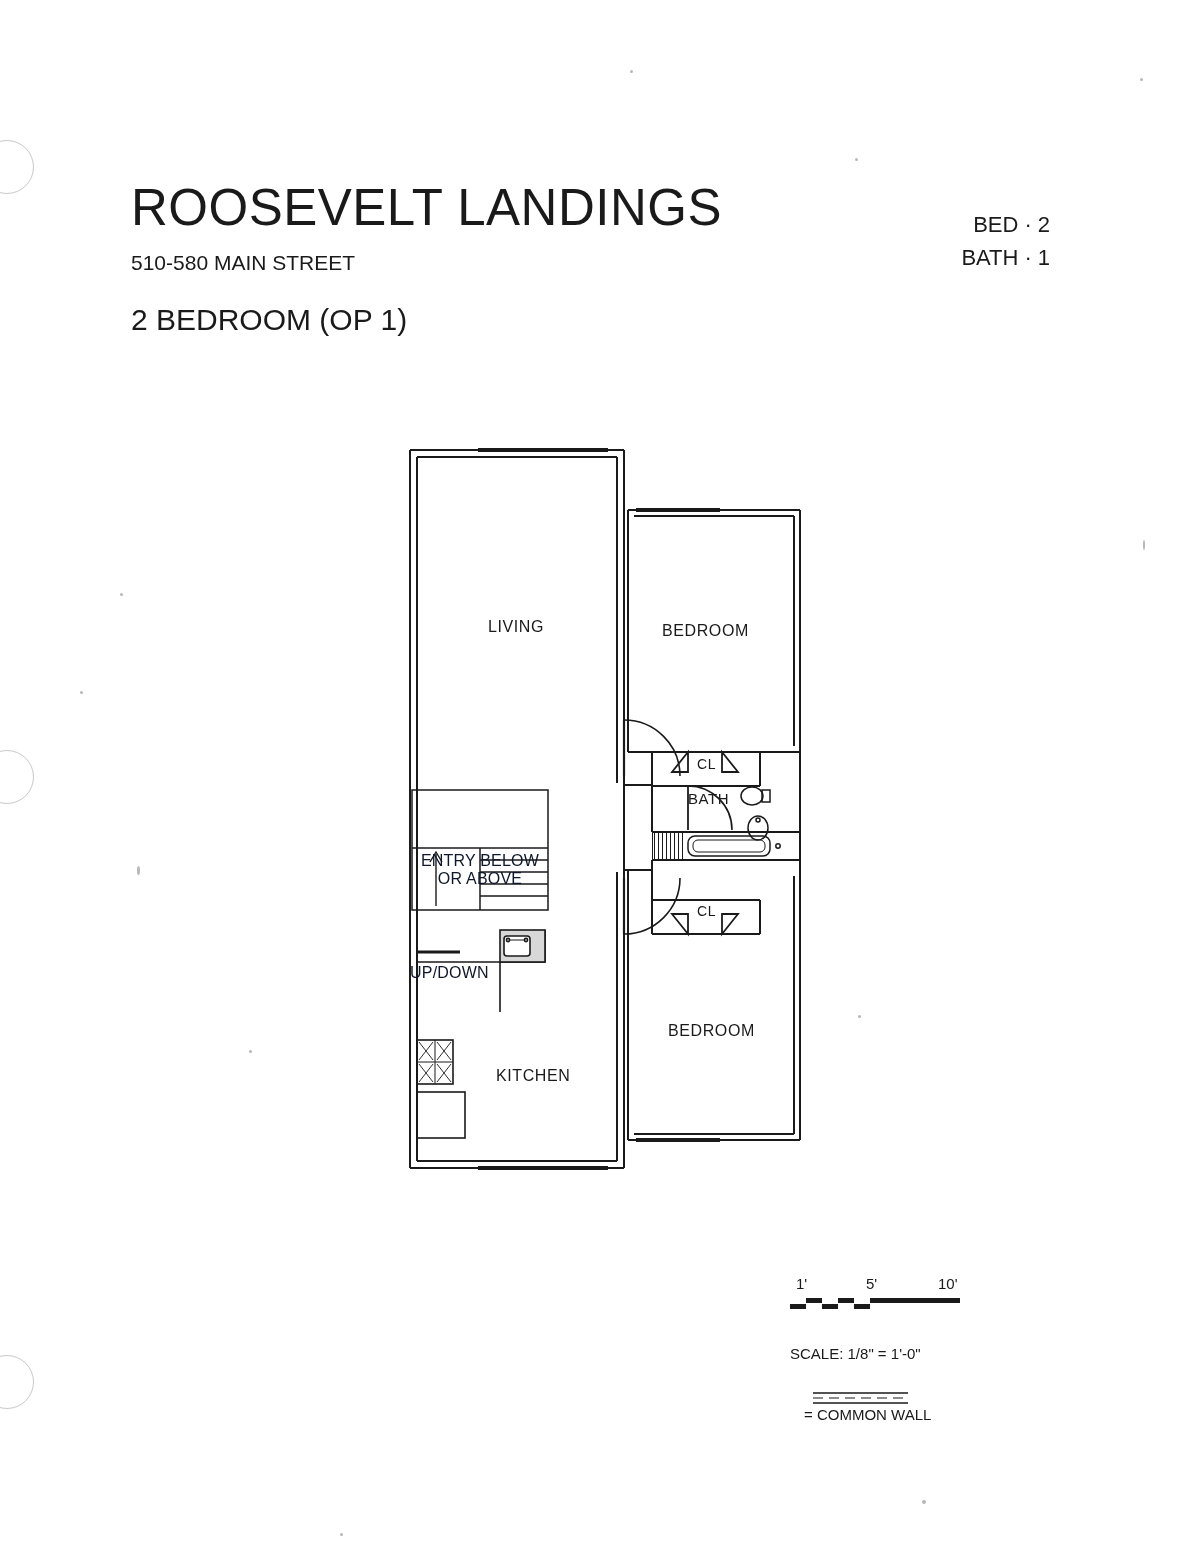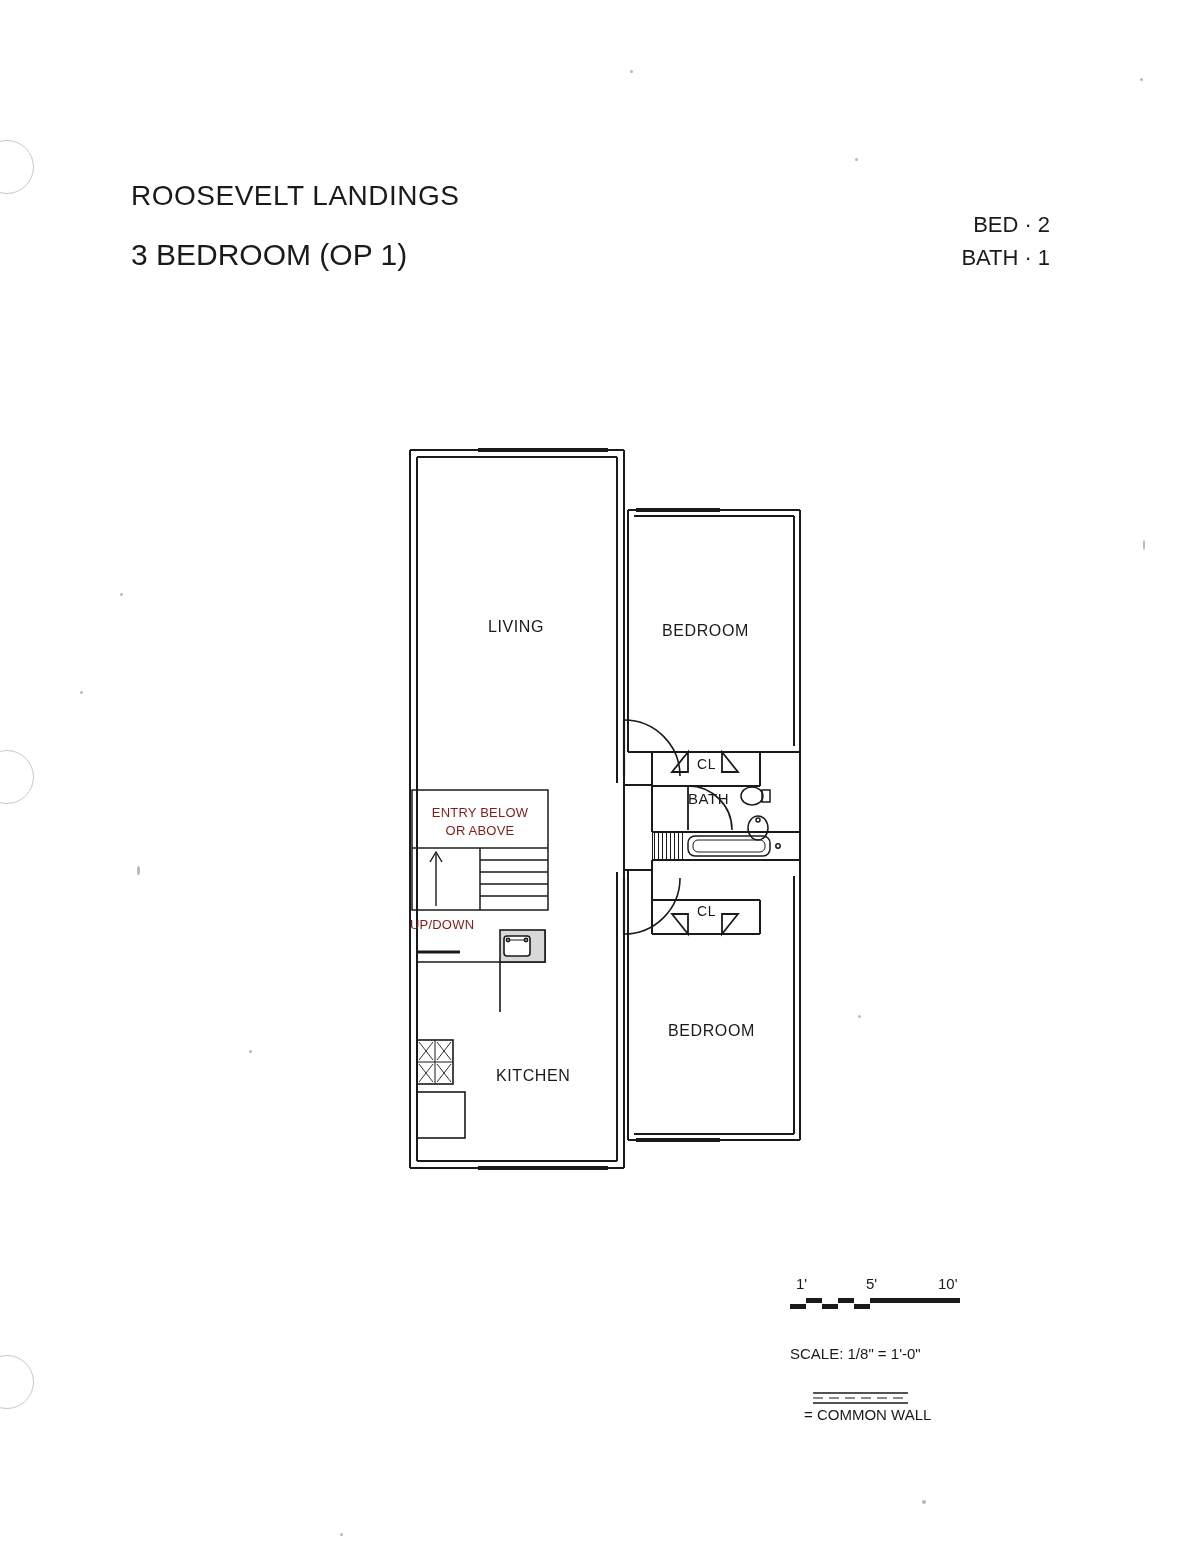"ROOSEVELT LANDINGS" #building-name { font-size: 28px -> 51px }
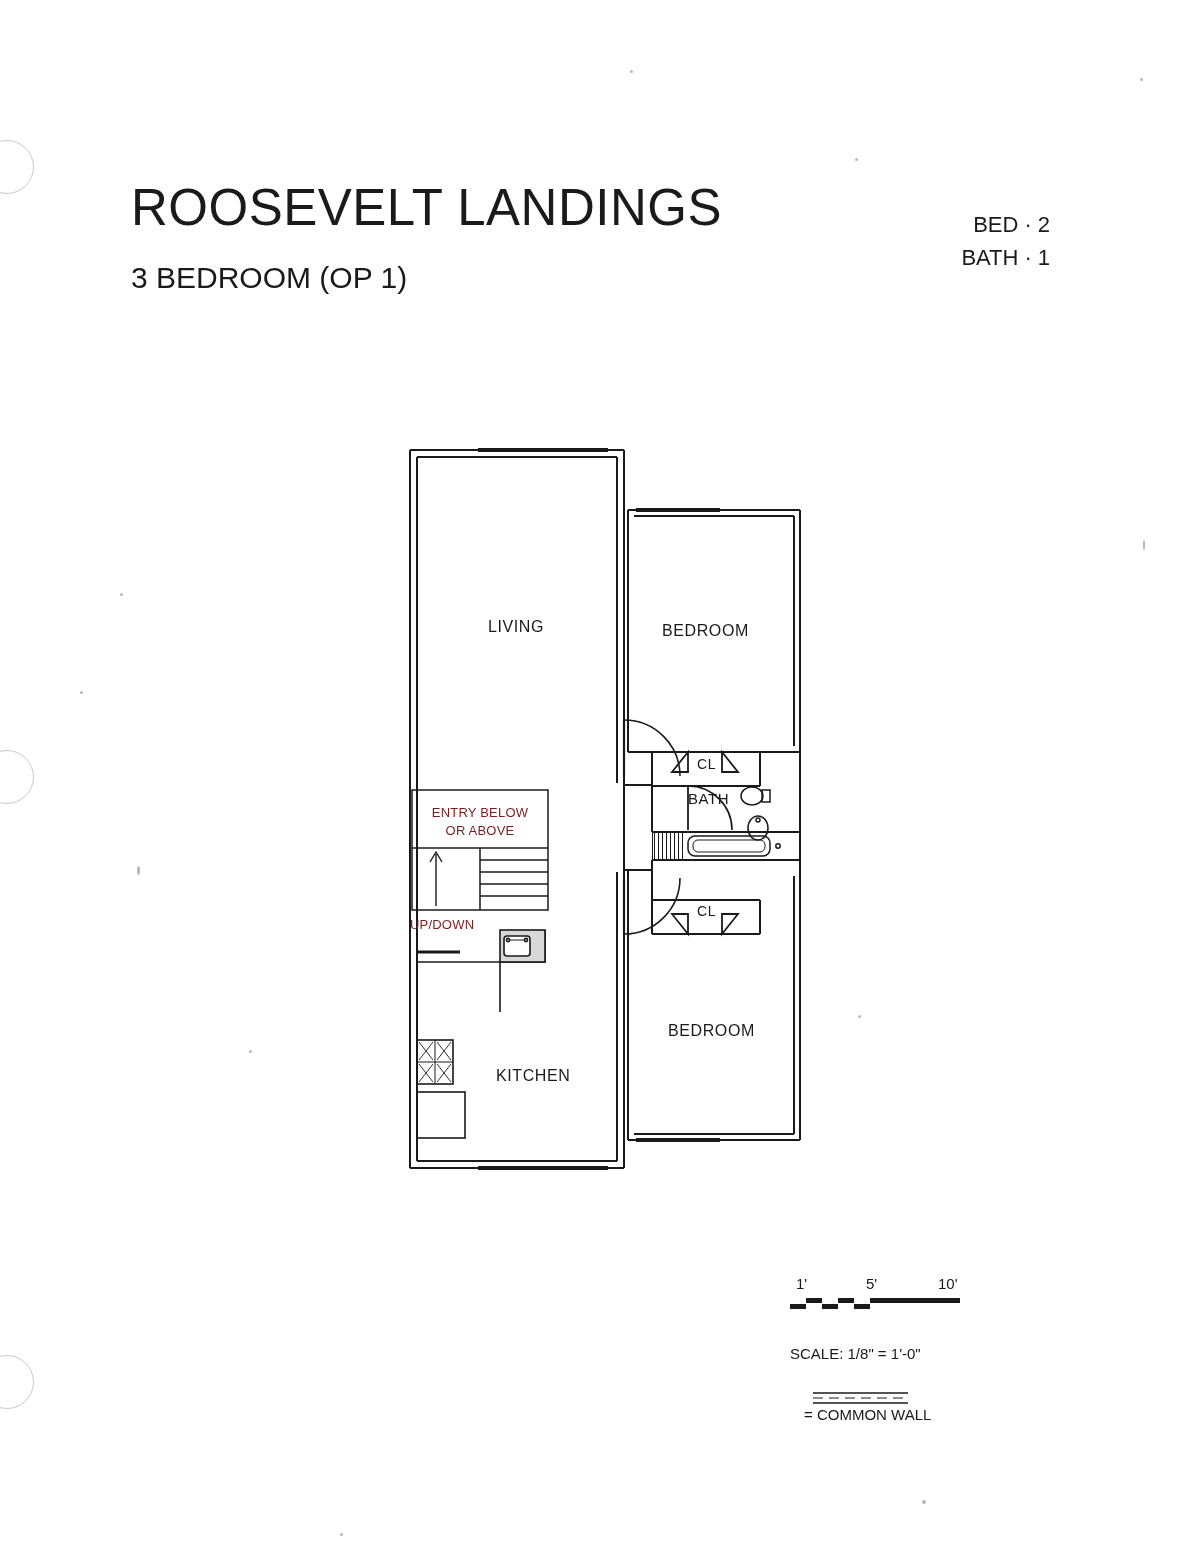"510-580 MAIN STREET" div { html: none -> <div>510-580 MAIN STREET</div> }
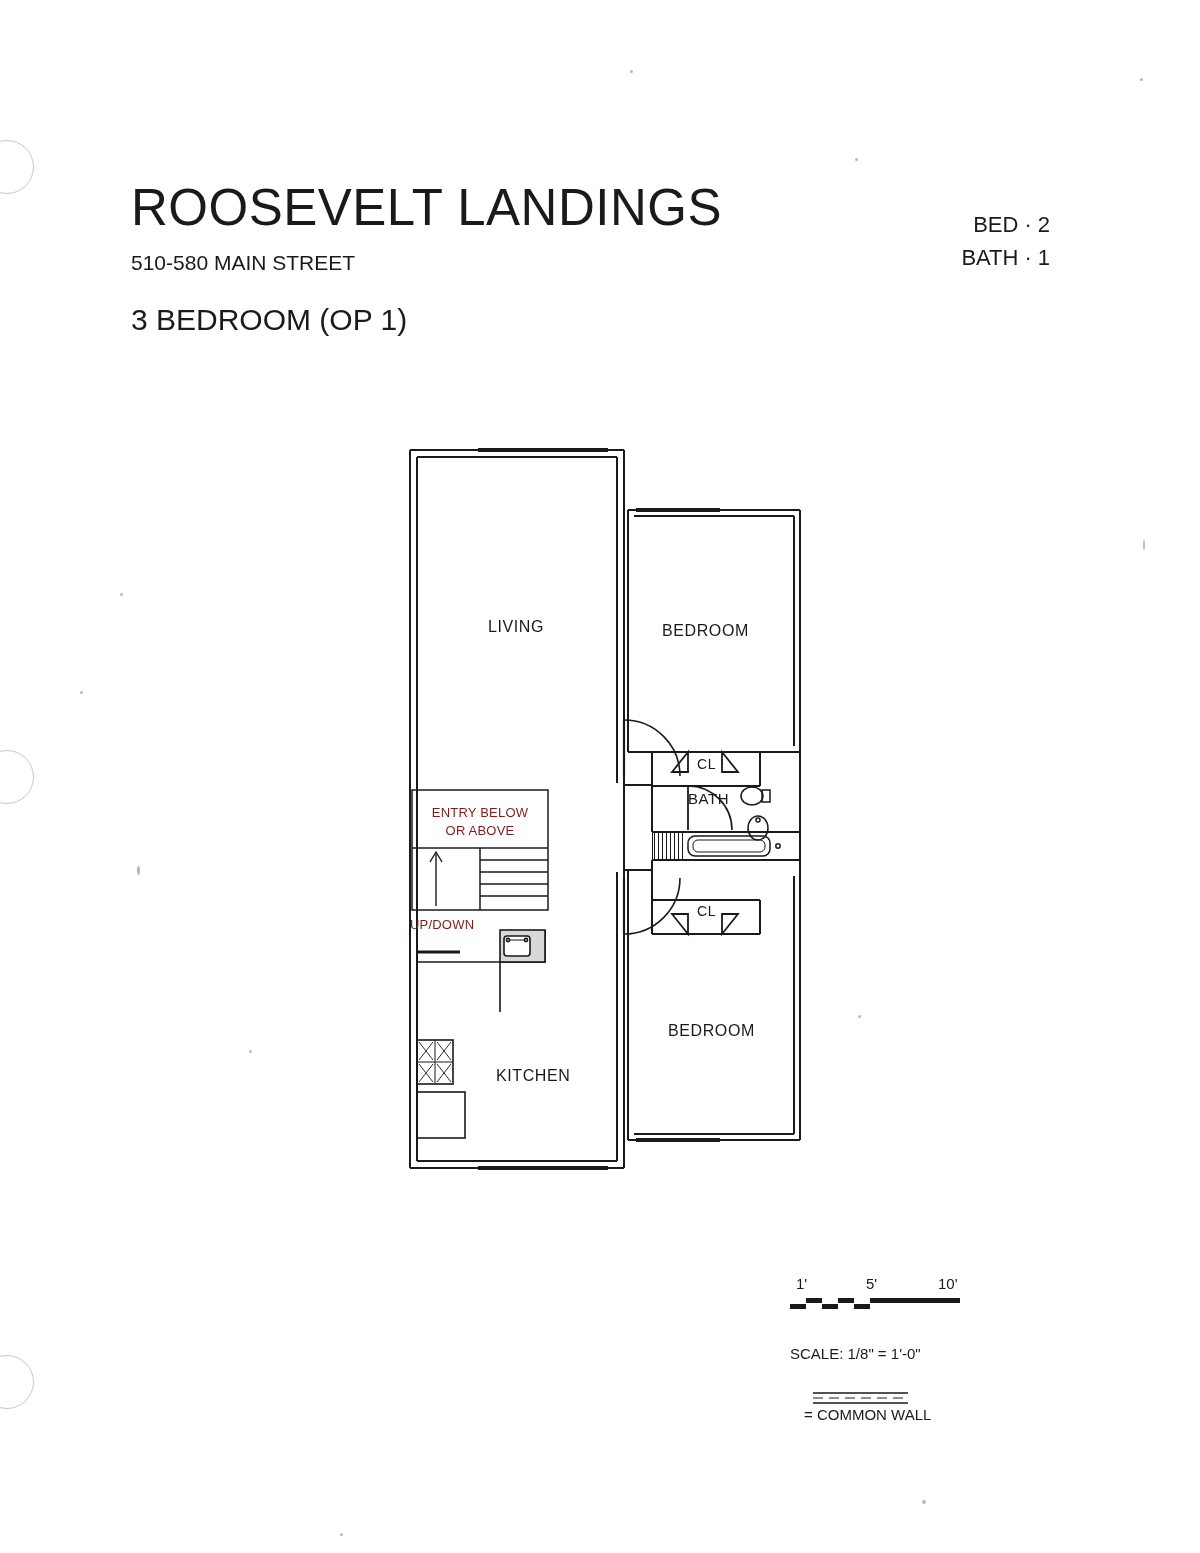"3 BEDROOM (OP 1)" div { text: 3 -> 2 }
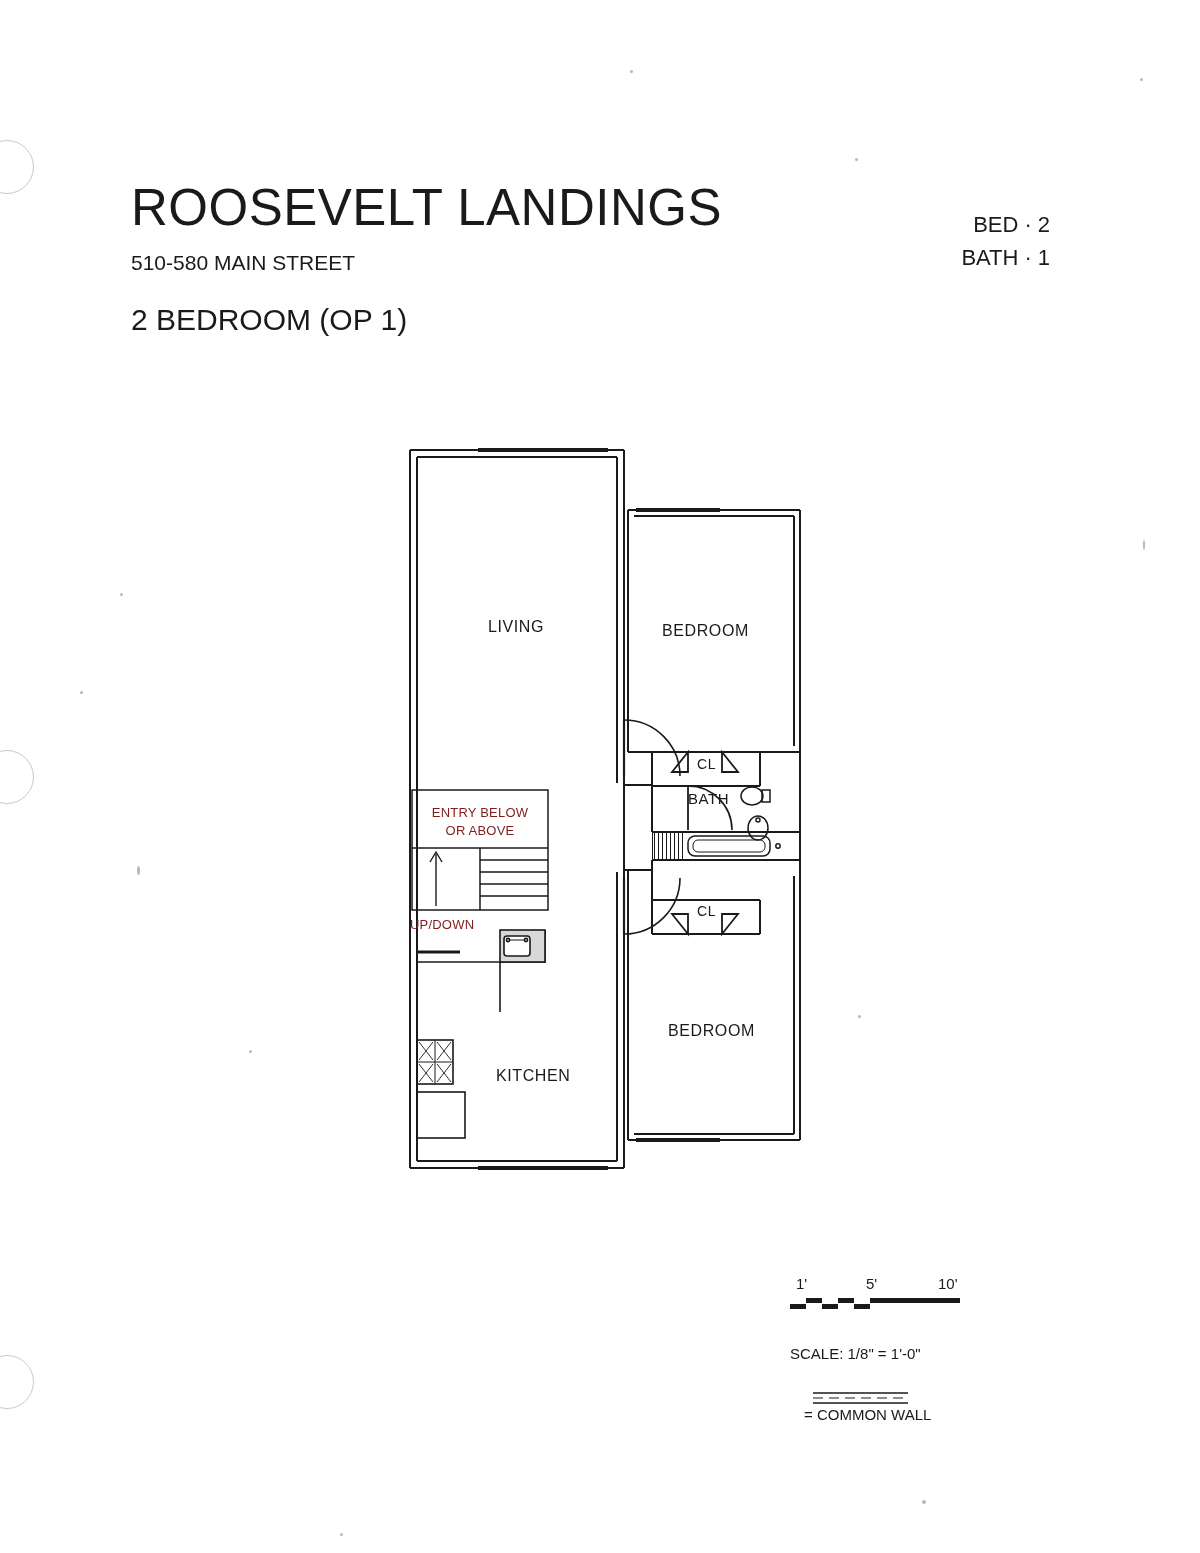"ENTRY BELOW" .small-label { color: #7f1d1d -> #0f172a; font-size: 13px -> 16px; margin-top: none -> 46px }
